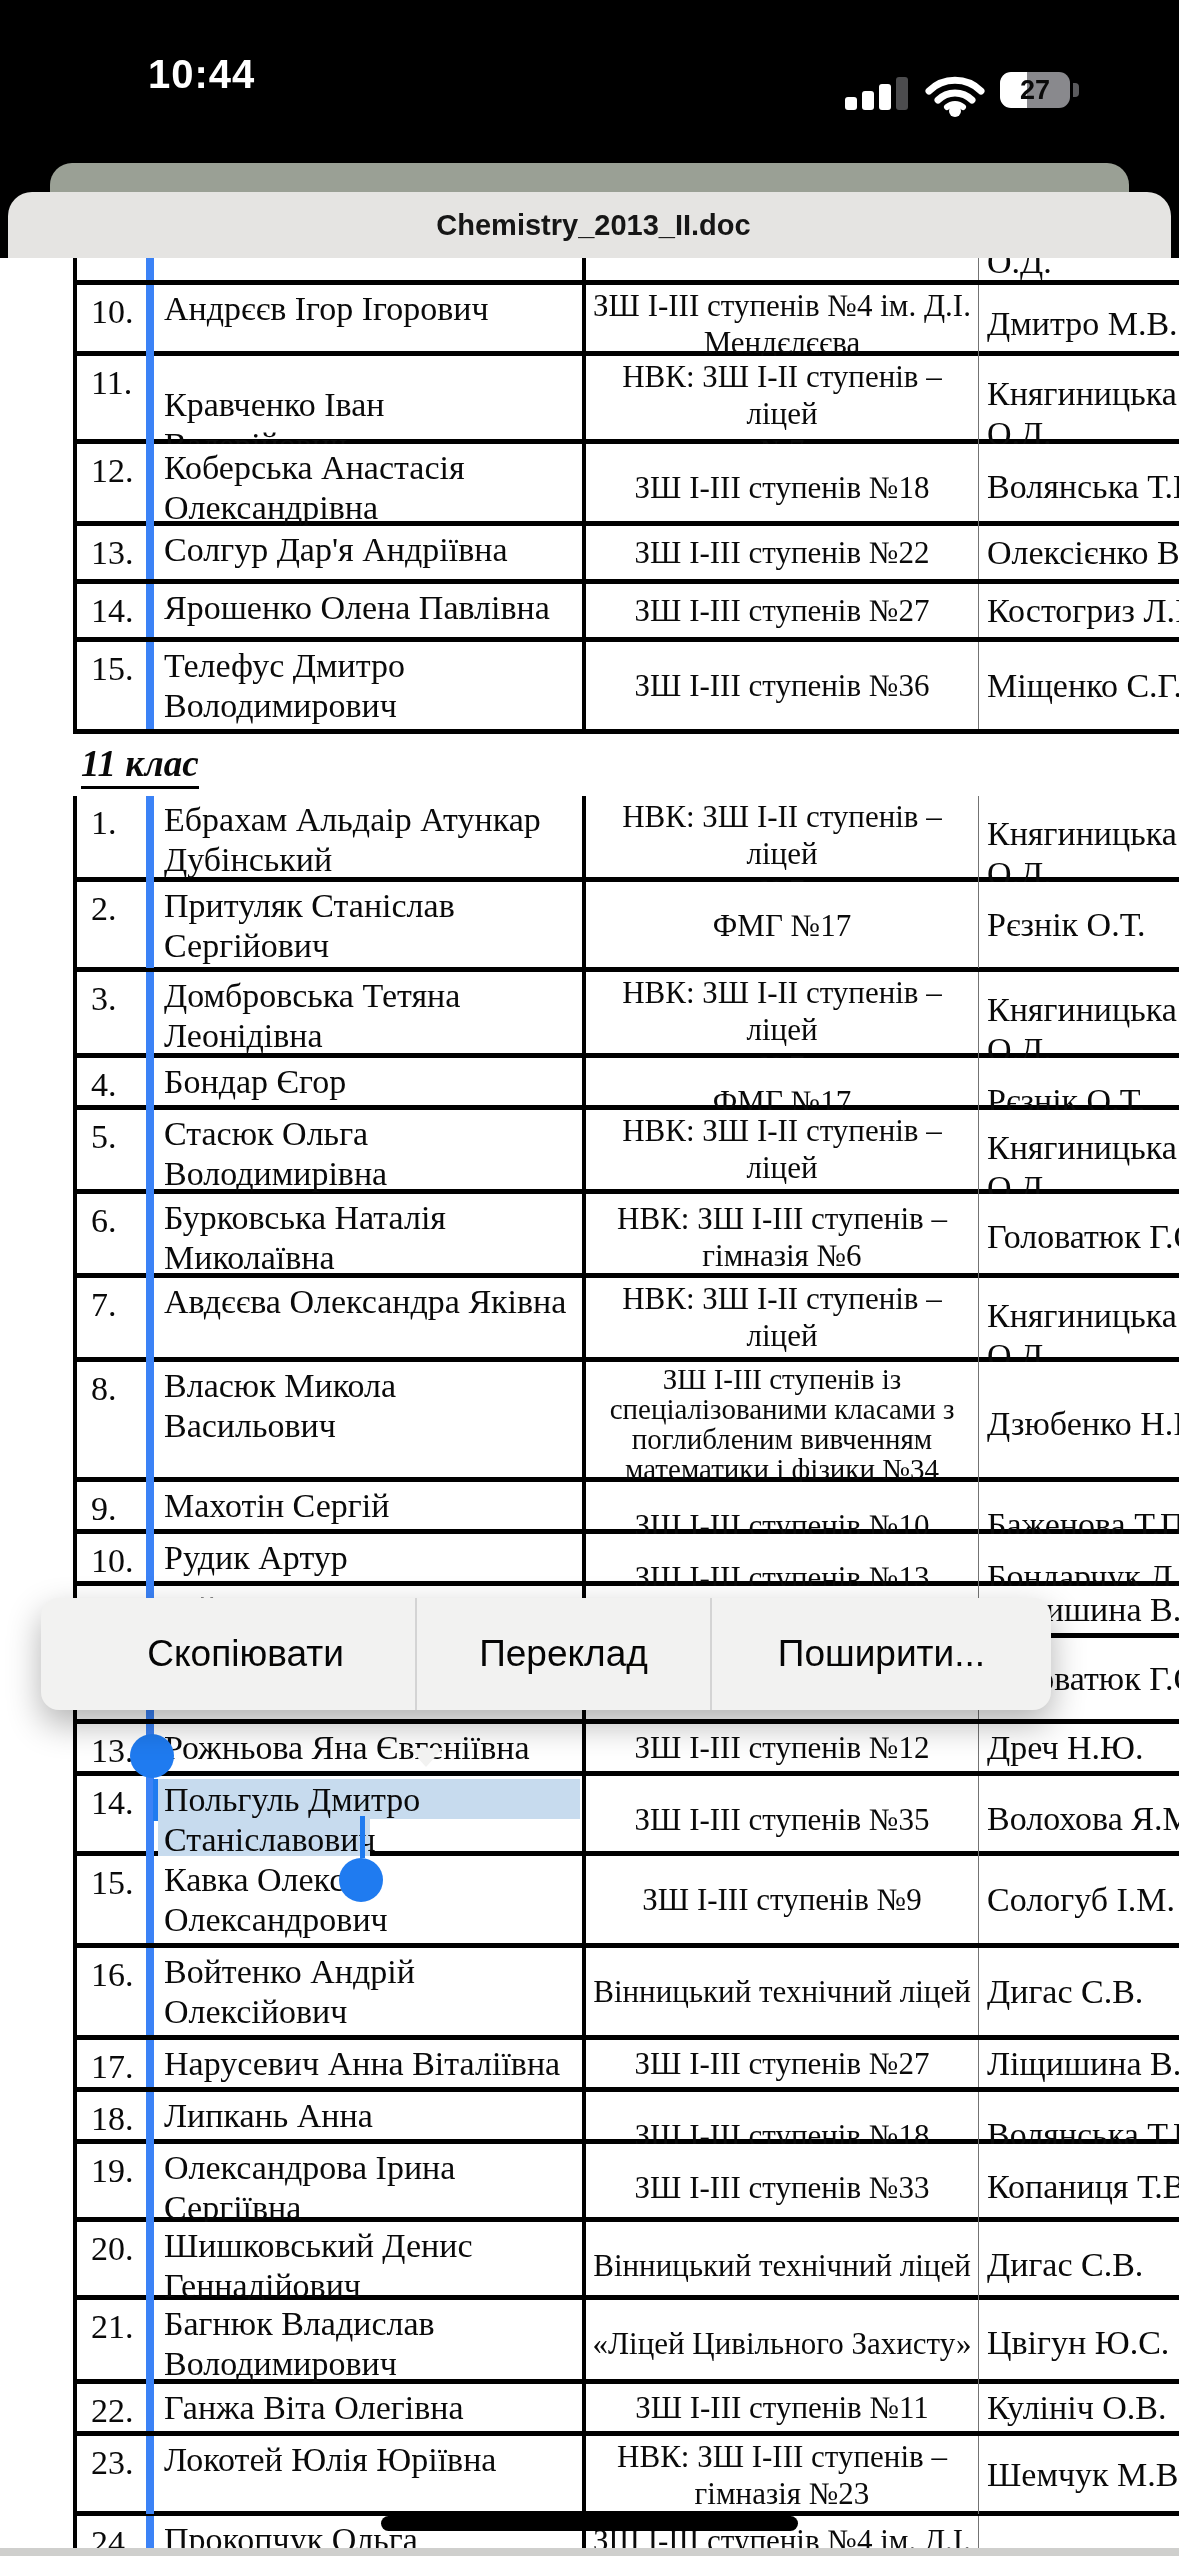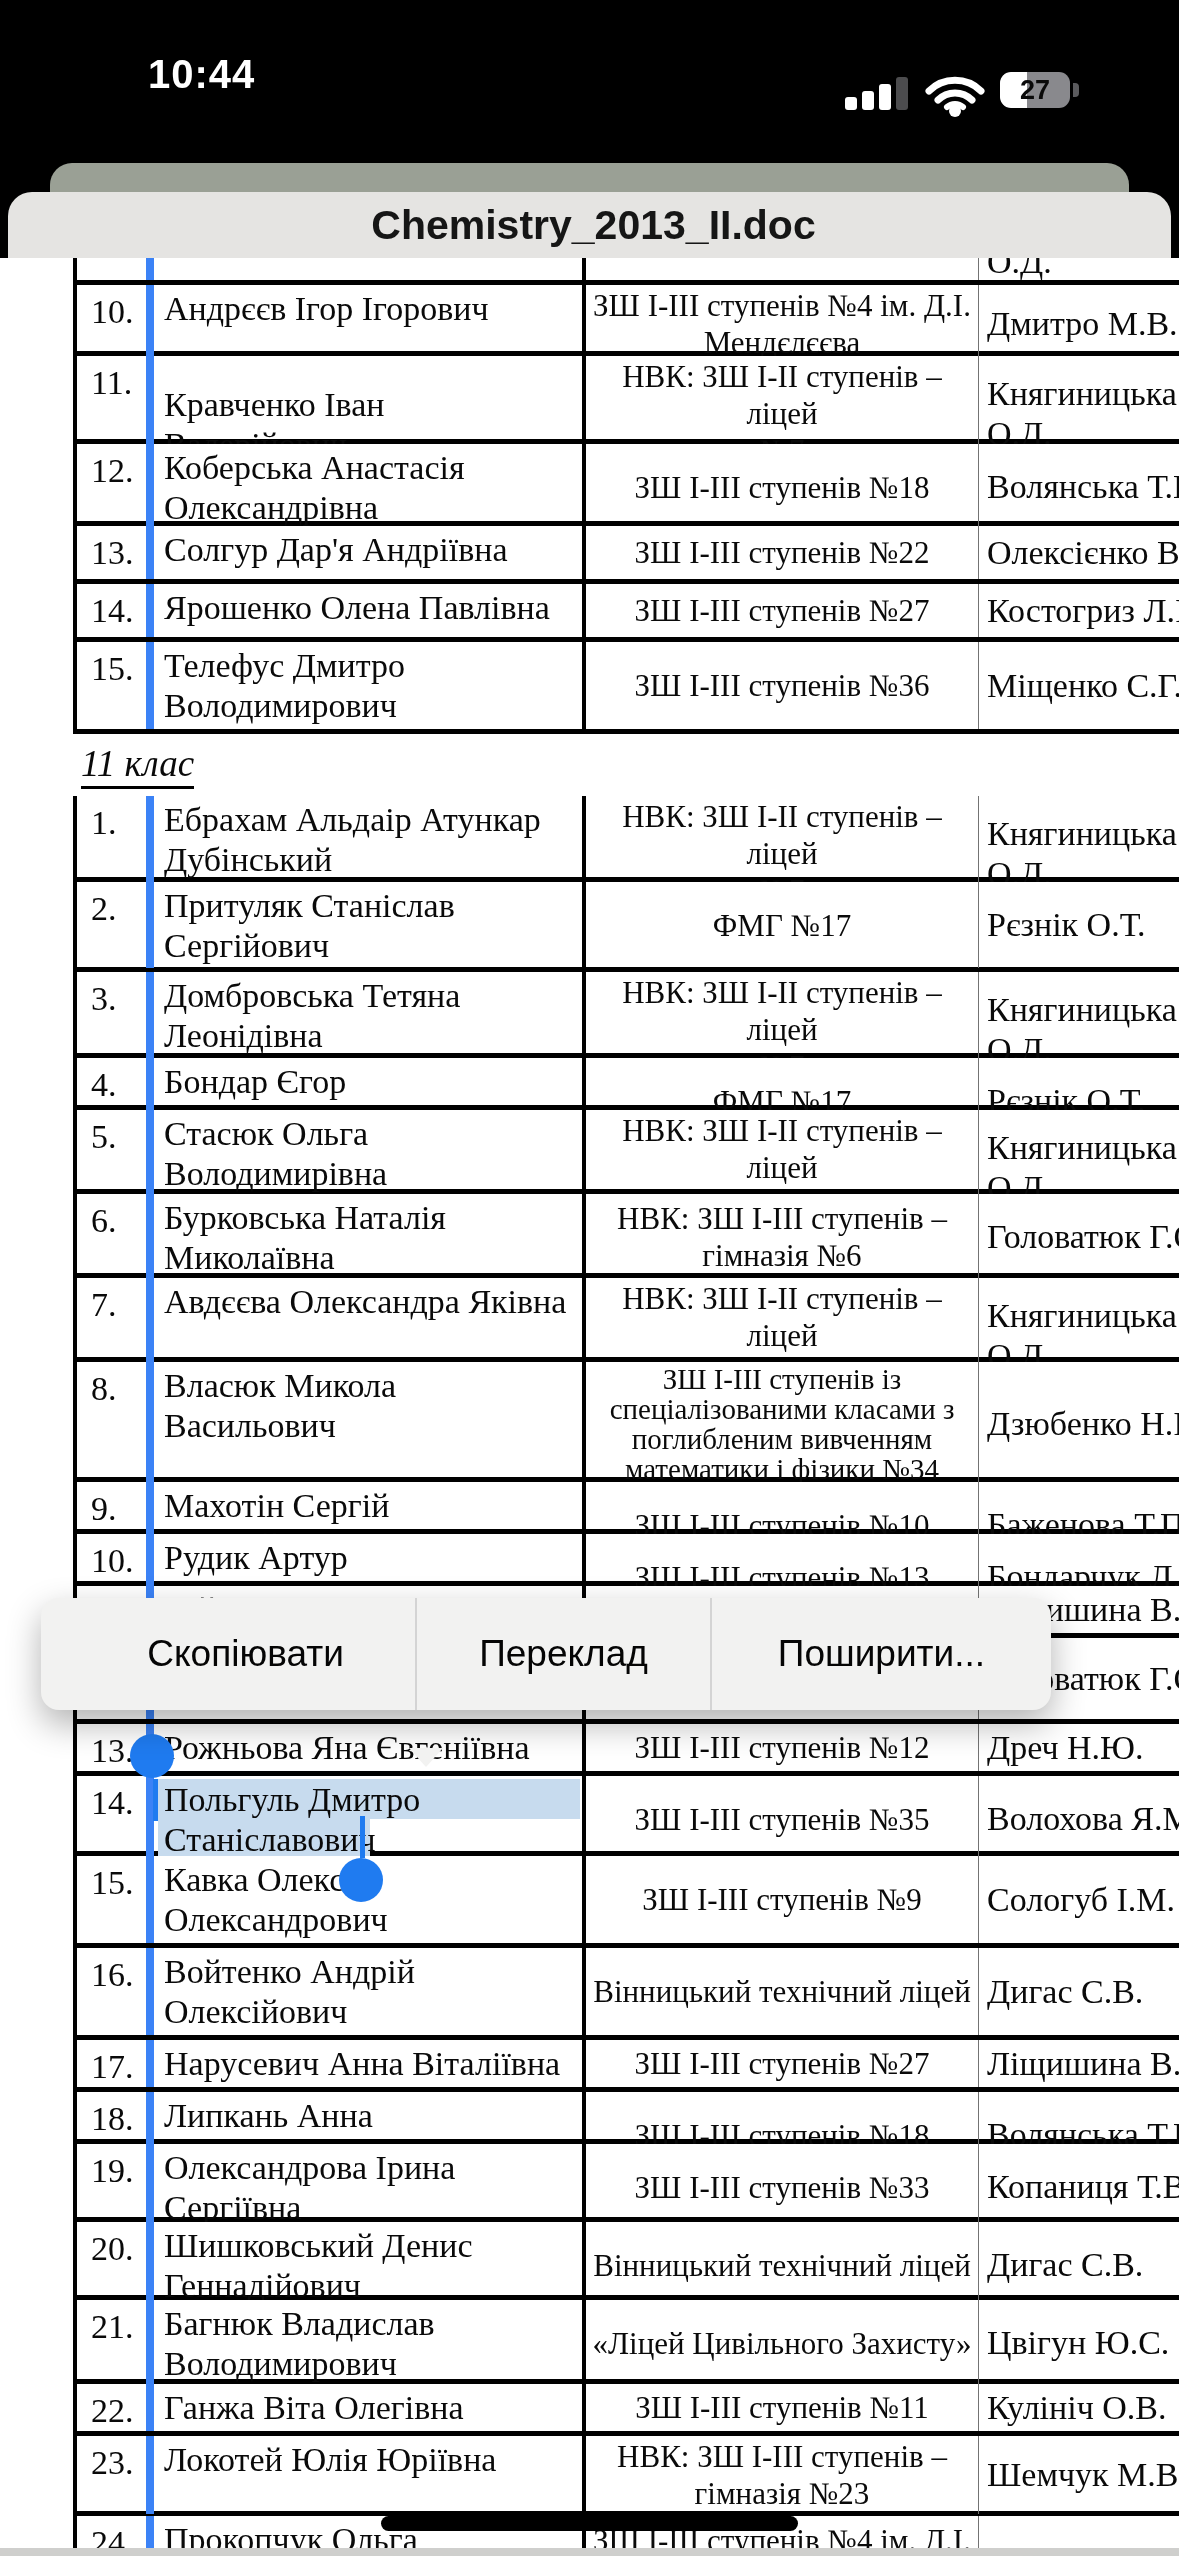"Chemistry_2013_II.doc" .title-card .title { font-size: 41px -> 29px }
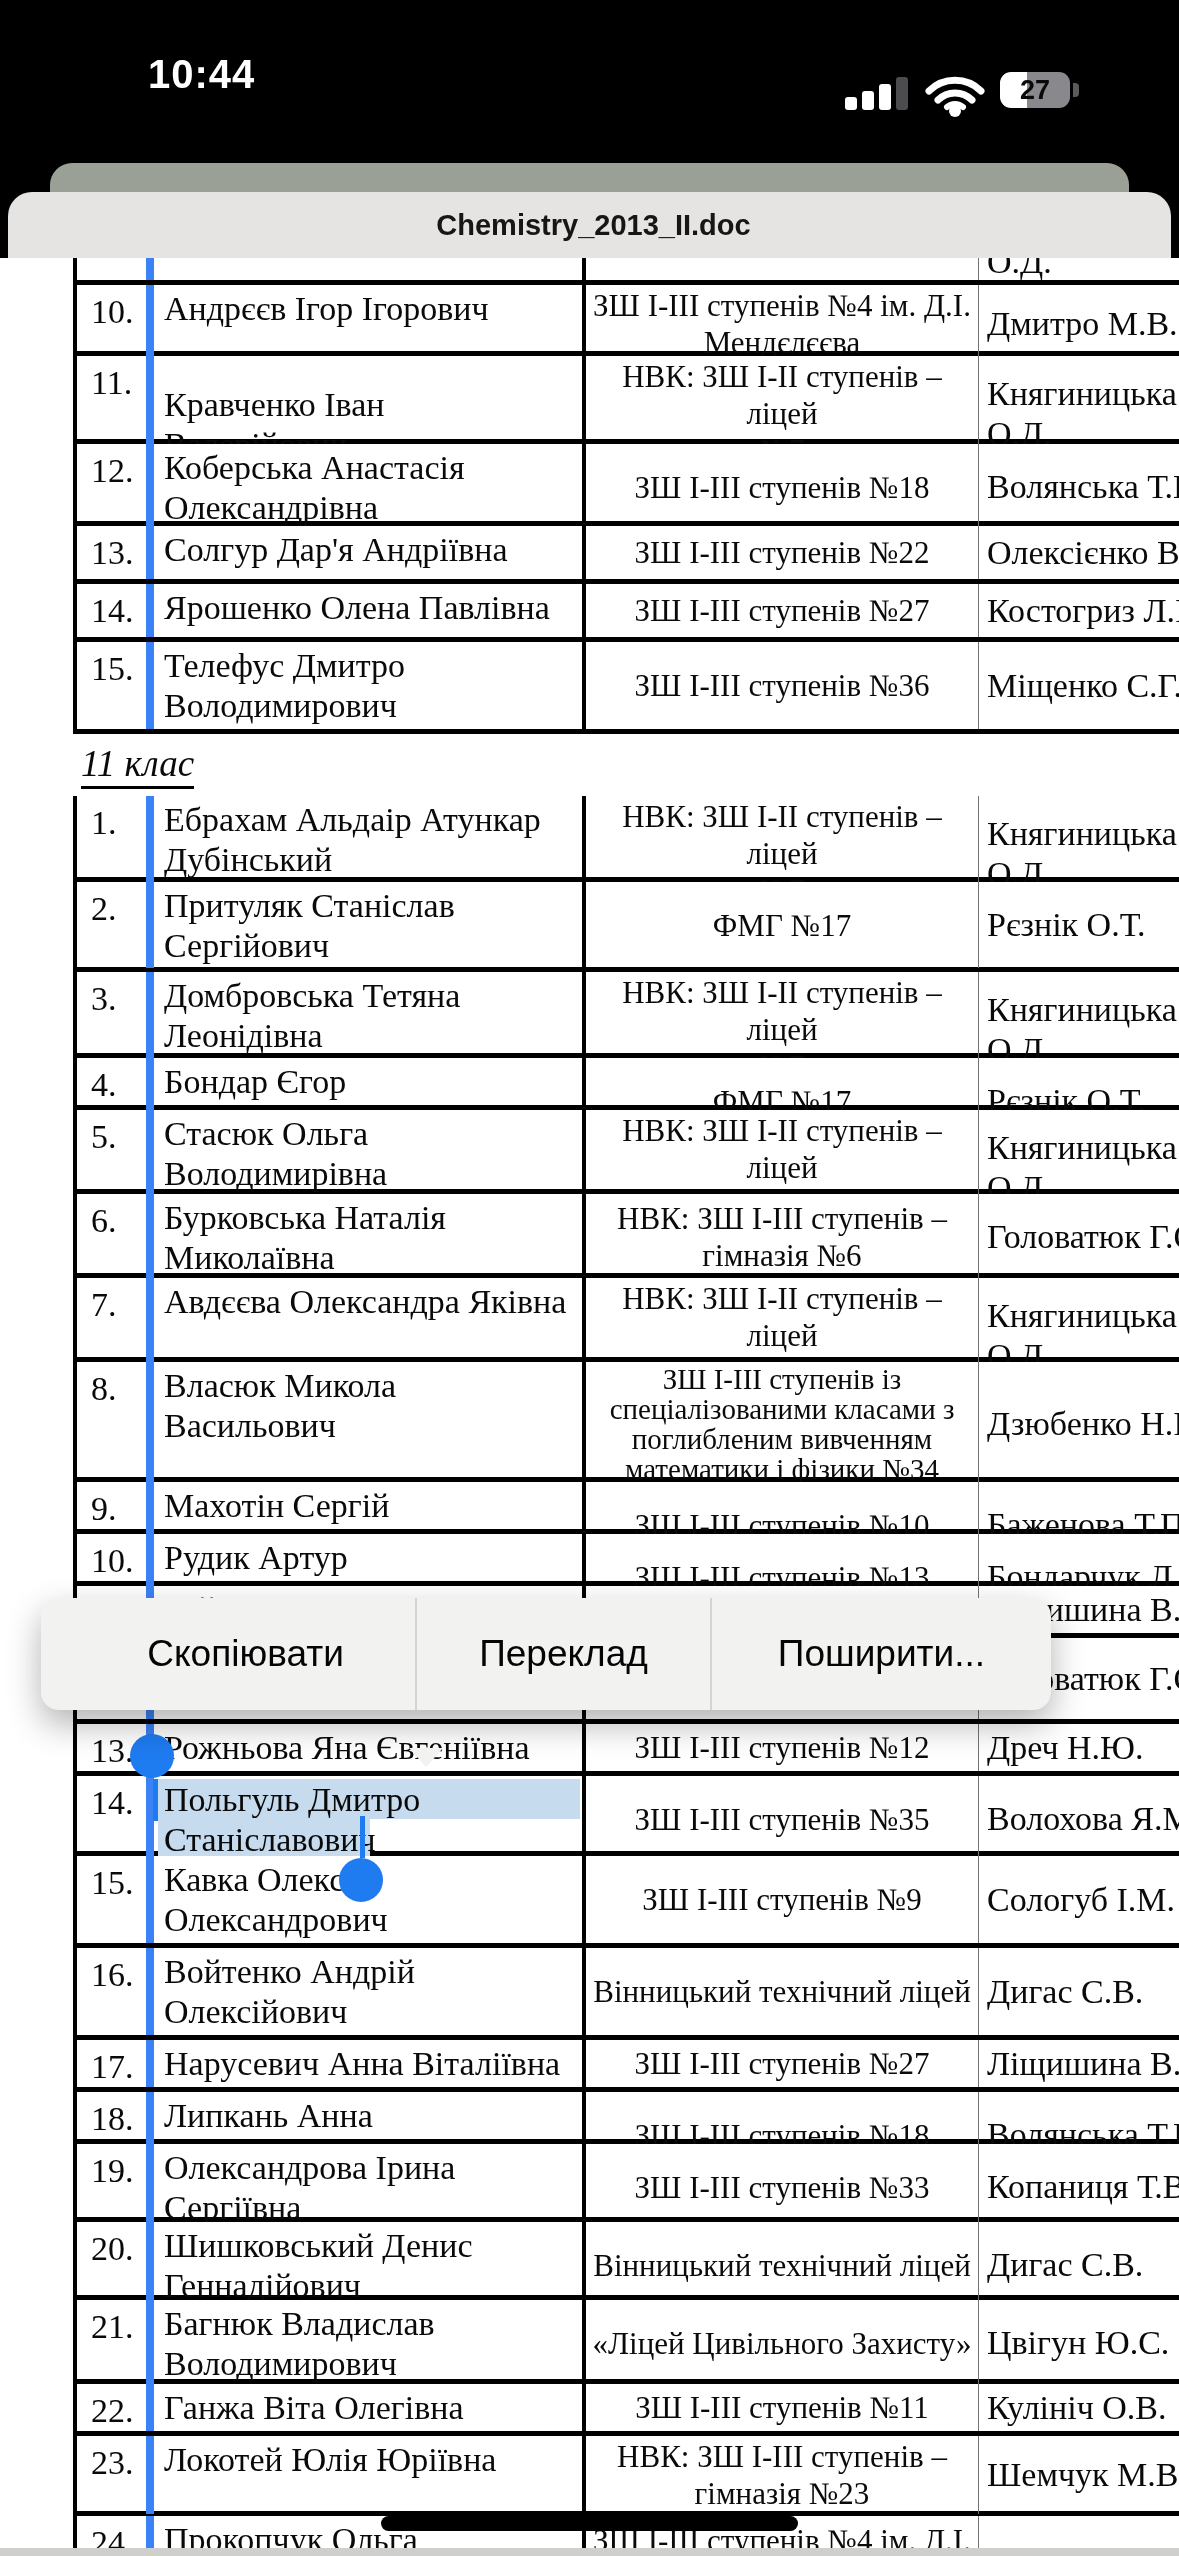"11 клас" .section-header span { font-weight: 400 -> 700 }
